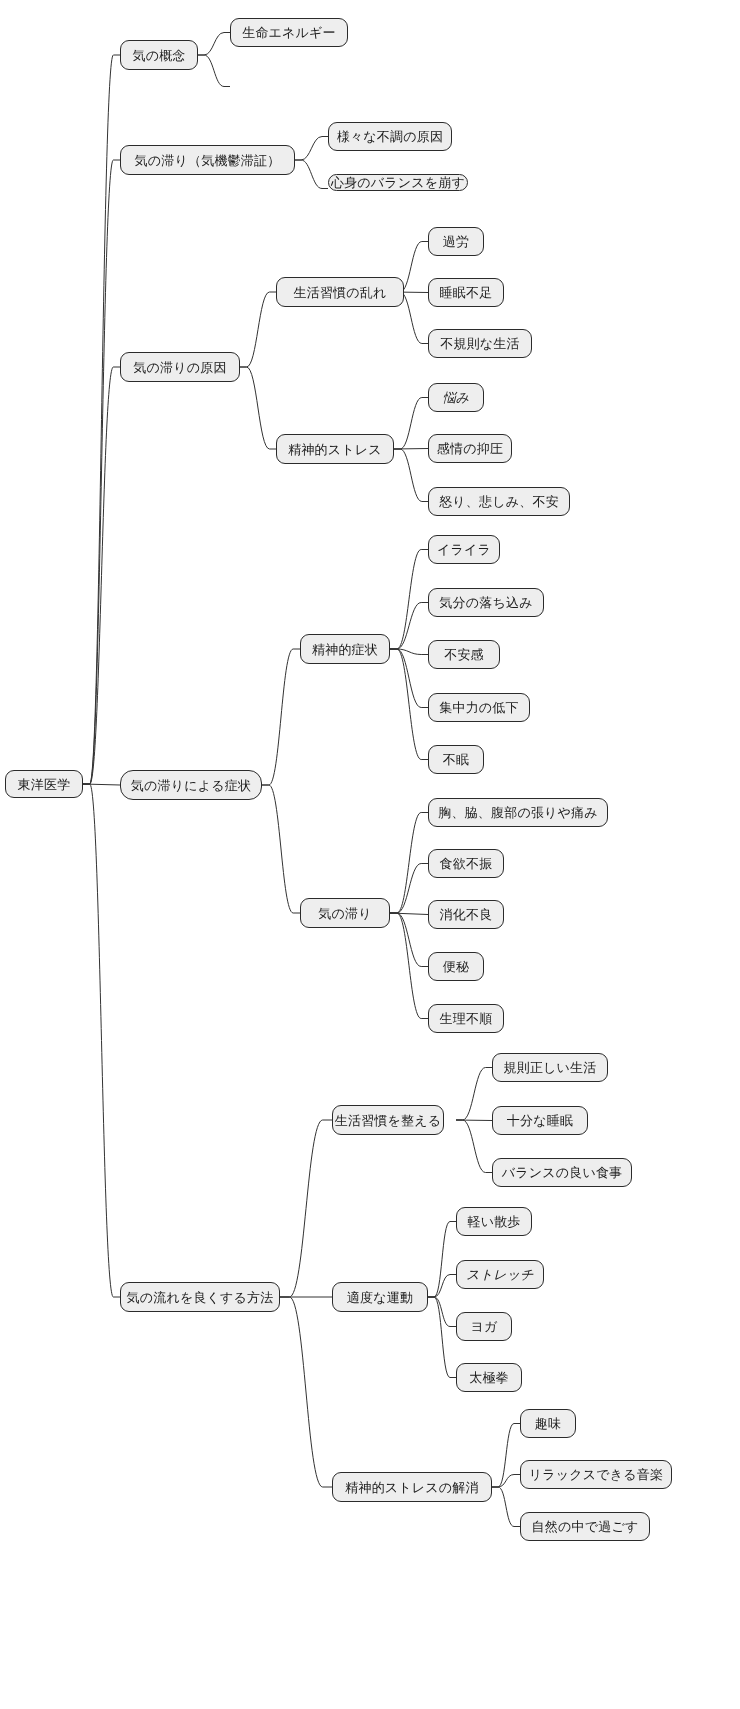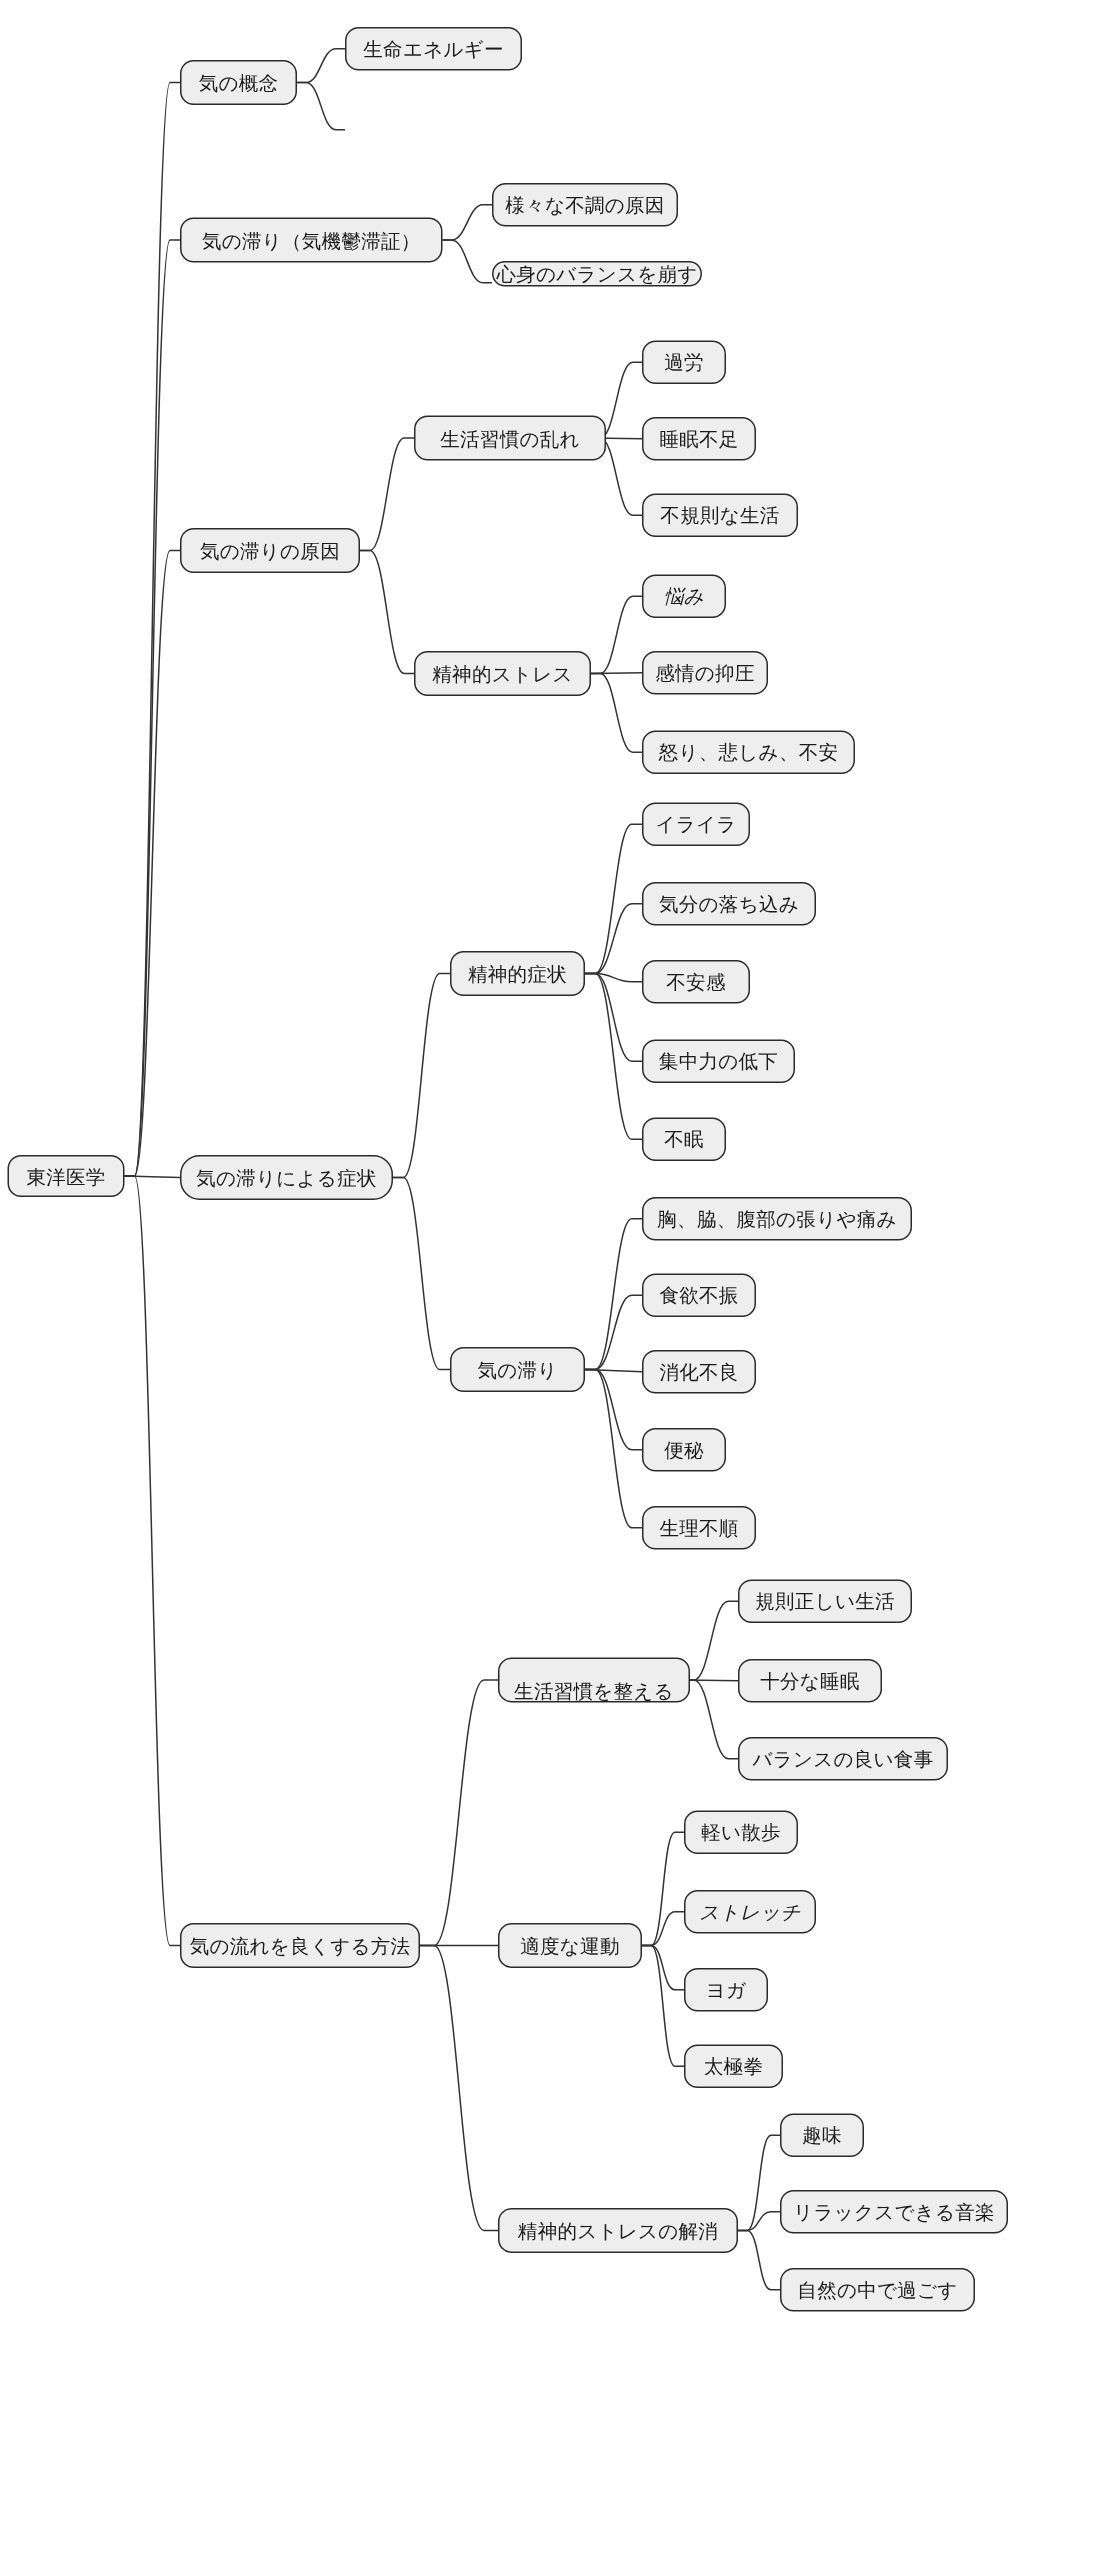"生活習慣を整える" div.node { align-items: flex-end -> none; width: 128px -> 112px }
